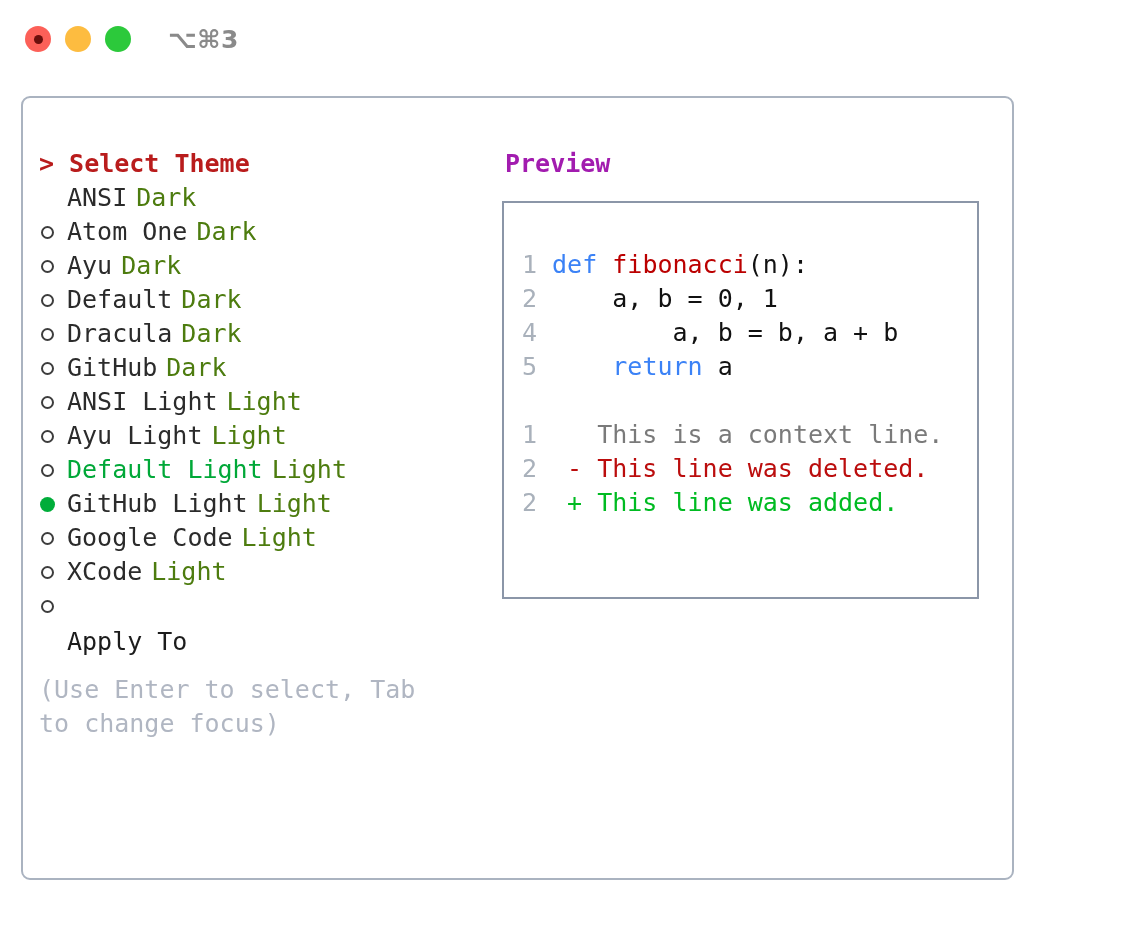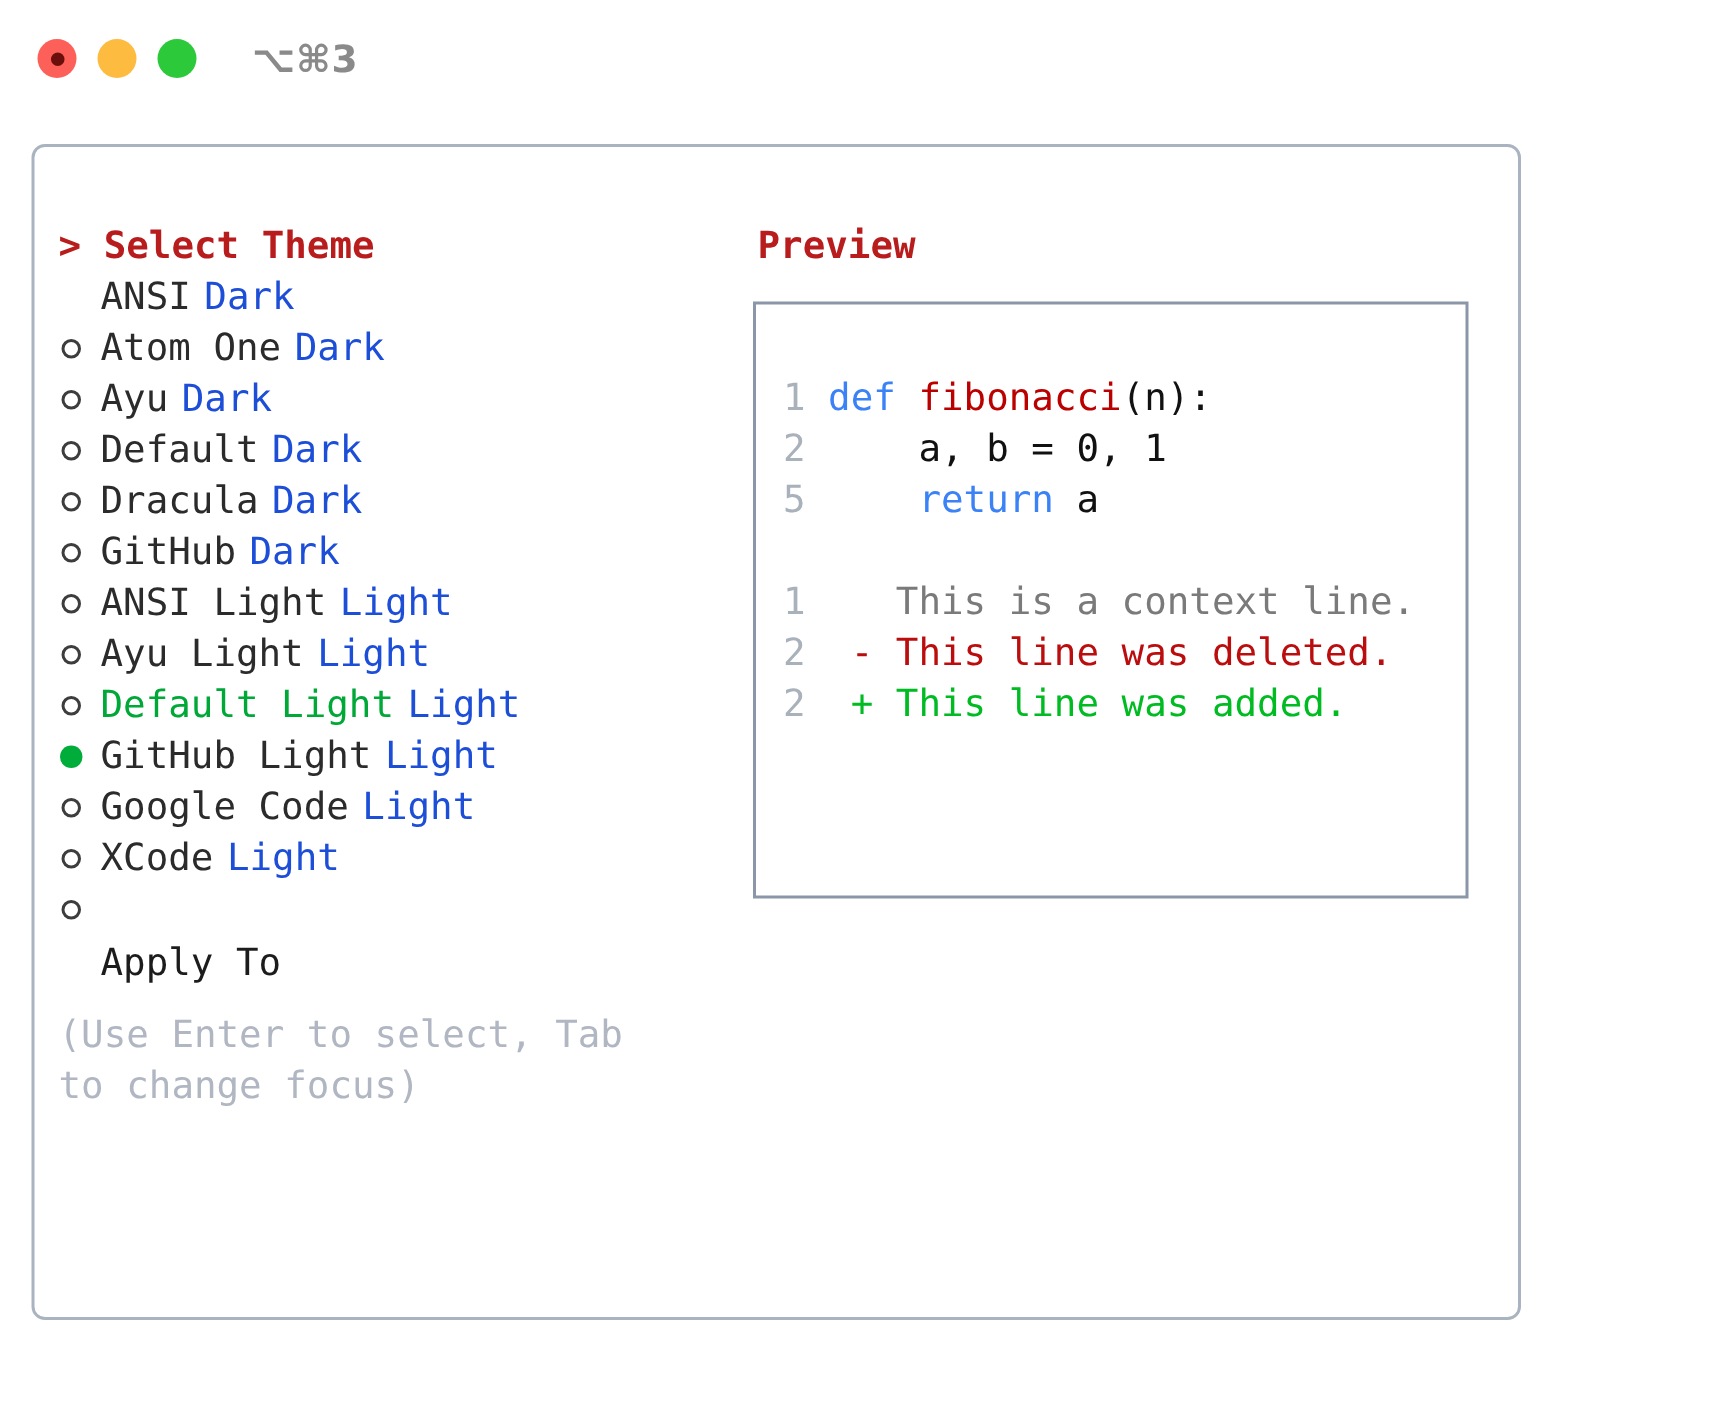"Preview" .preview-head { color: #b91c1c -> #a21caf }
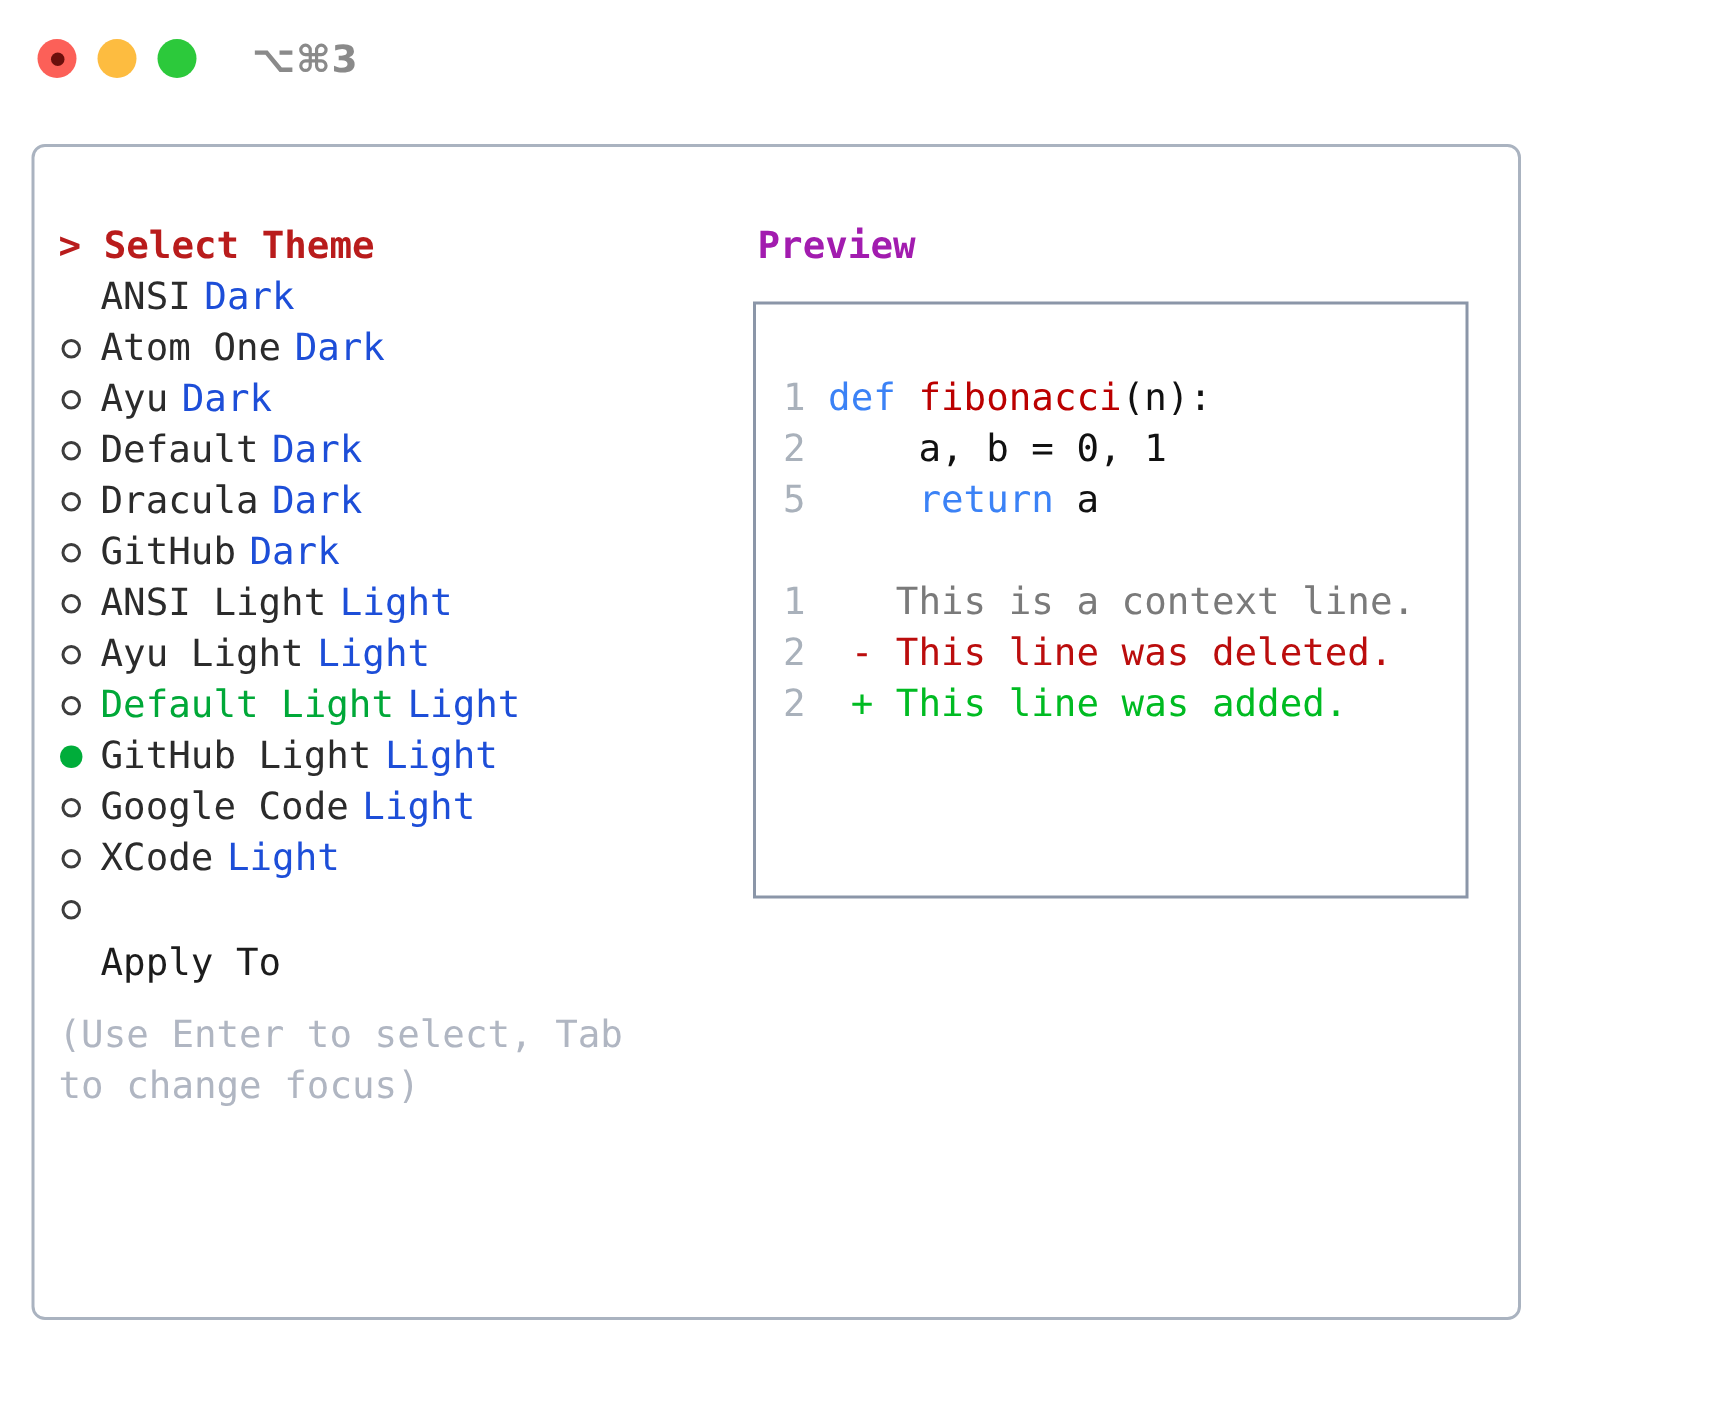"Dark" .opt-cat { color: #1d4ed8 -> #4d7c0f }
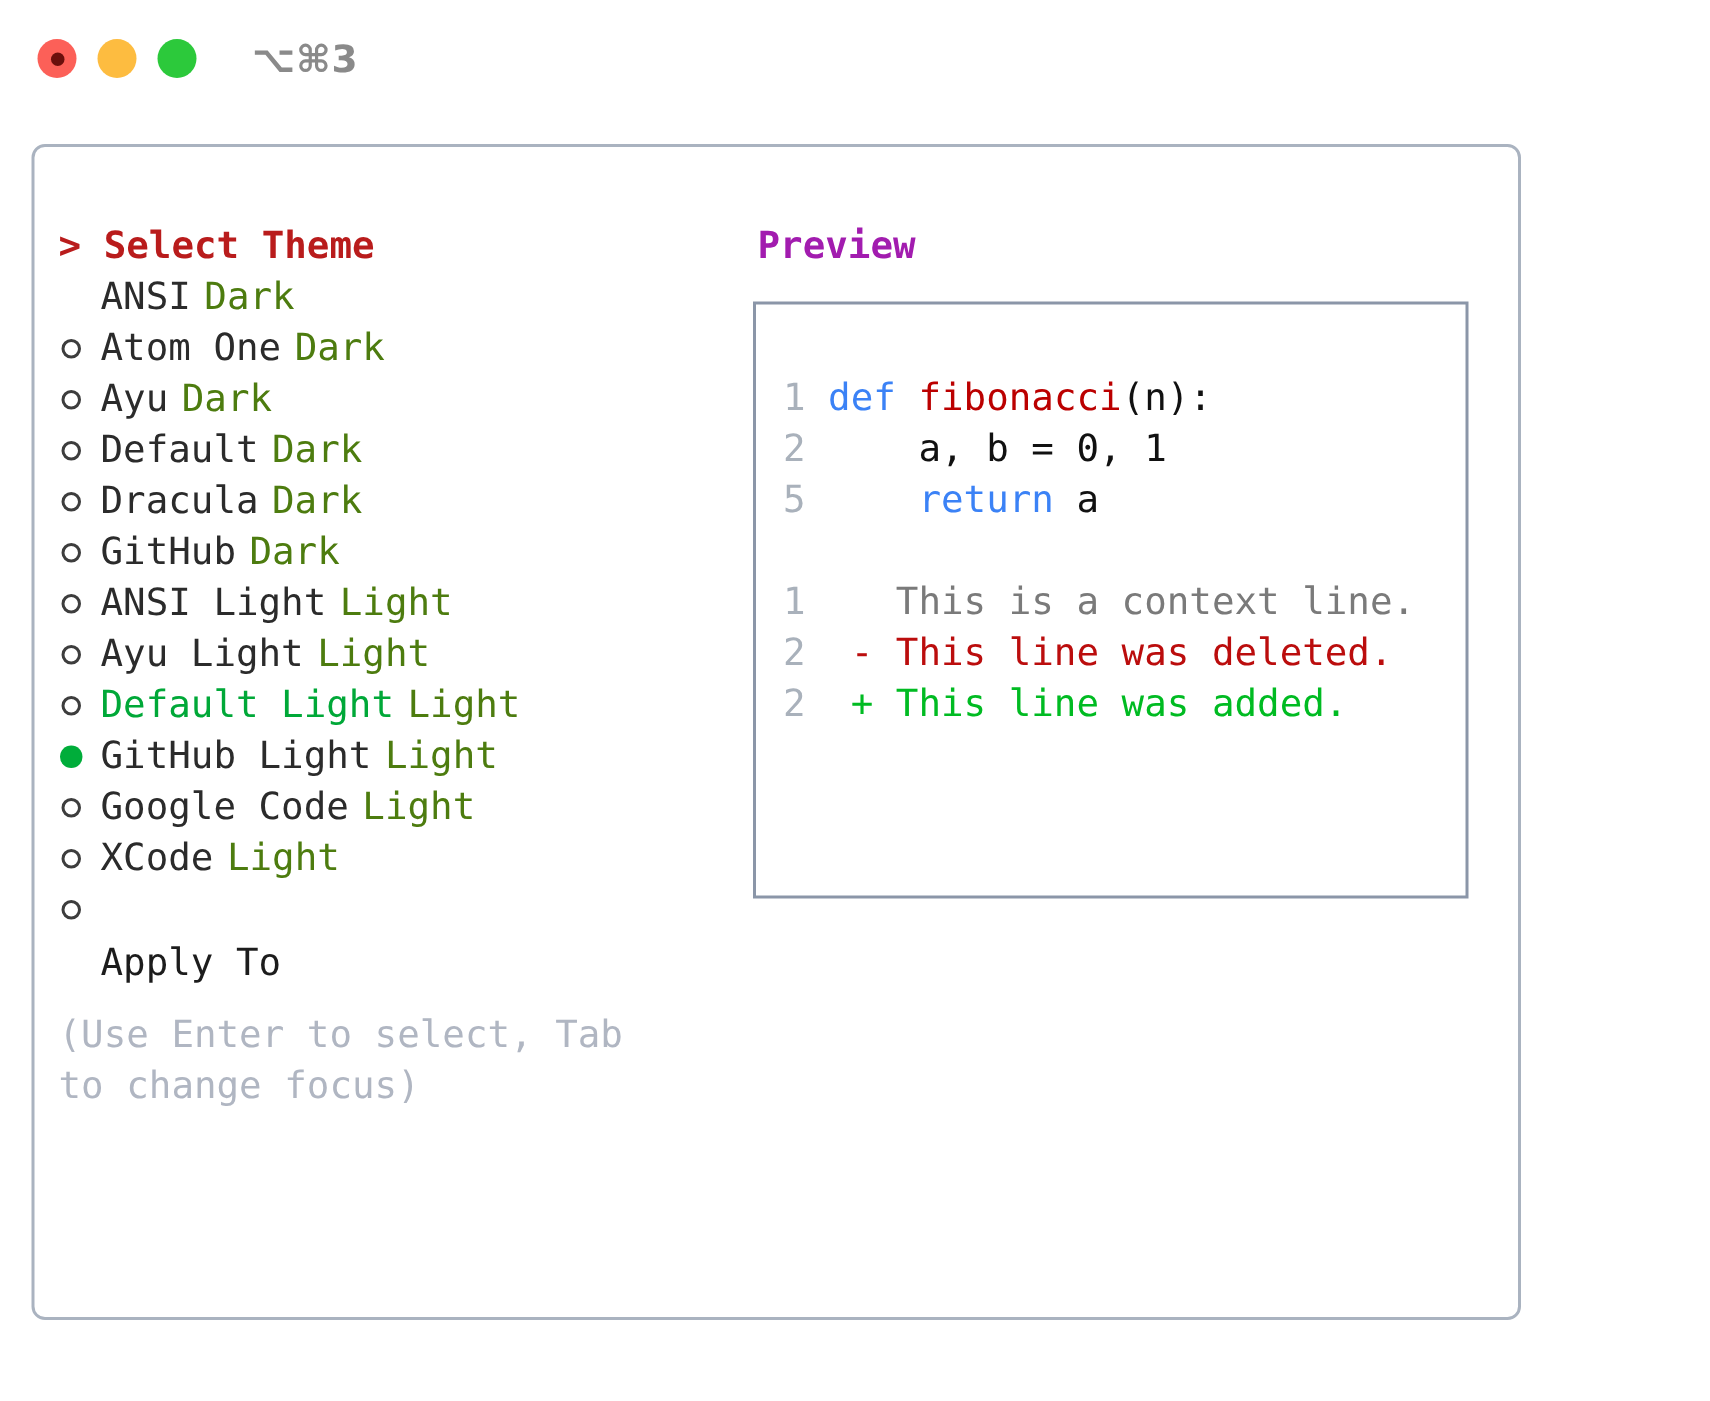"4 a, b = b," div.code-line { html: none -> <div><span>4</span> <span> a, b = b, a + b</span></div> }
